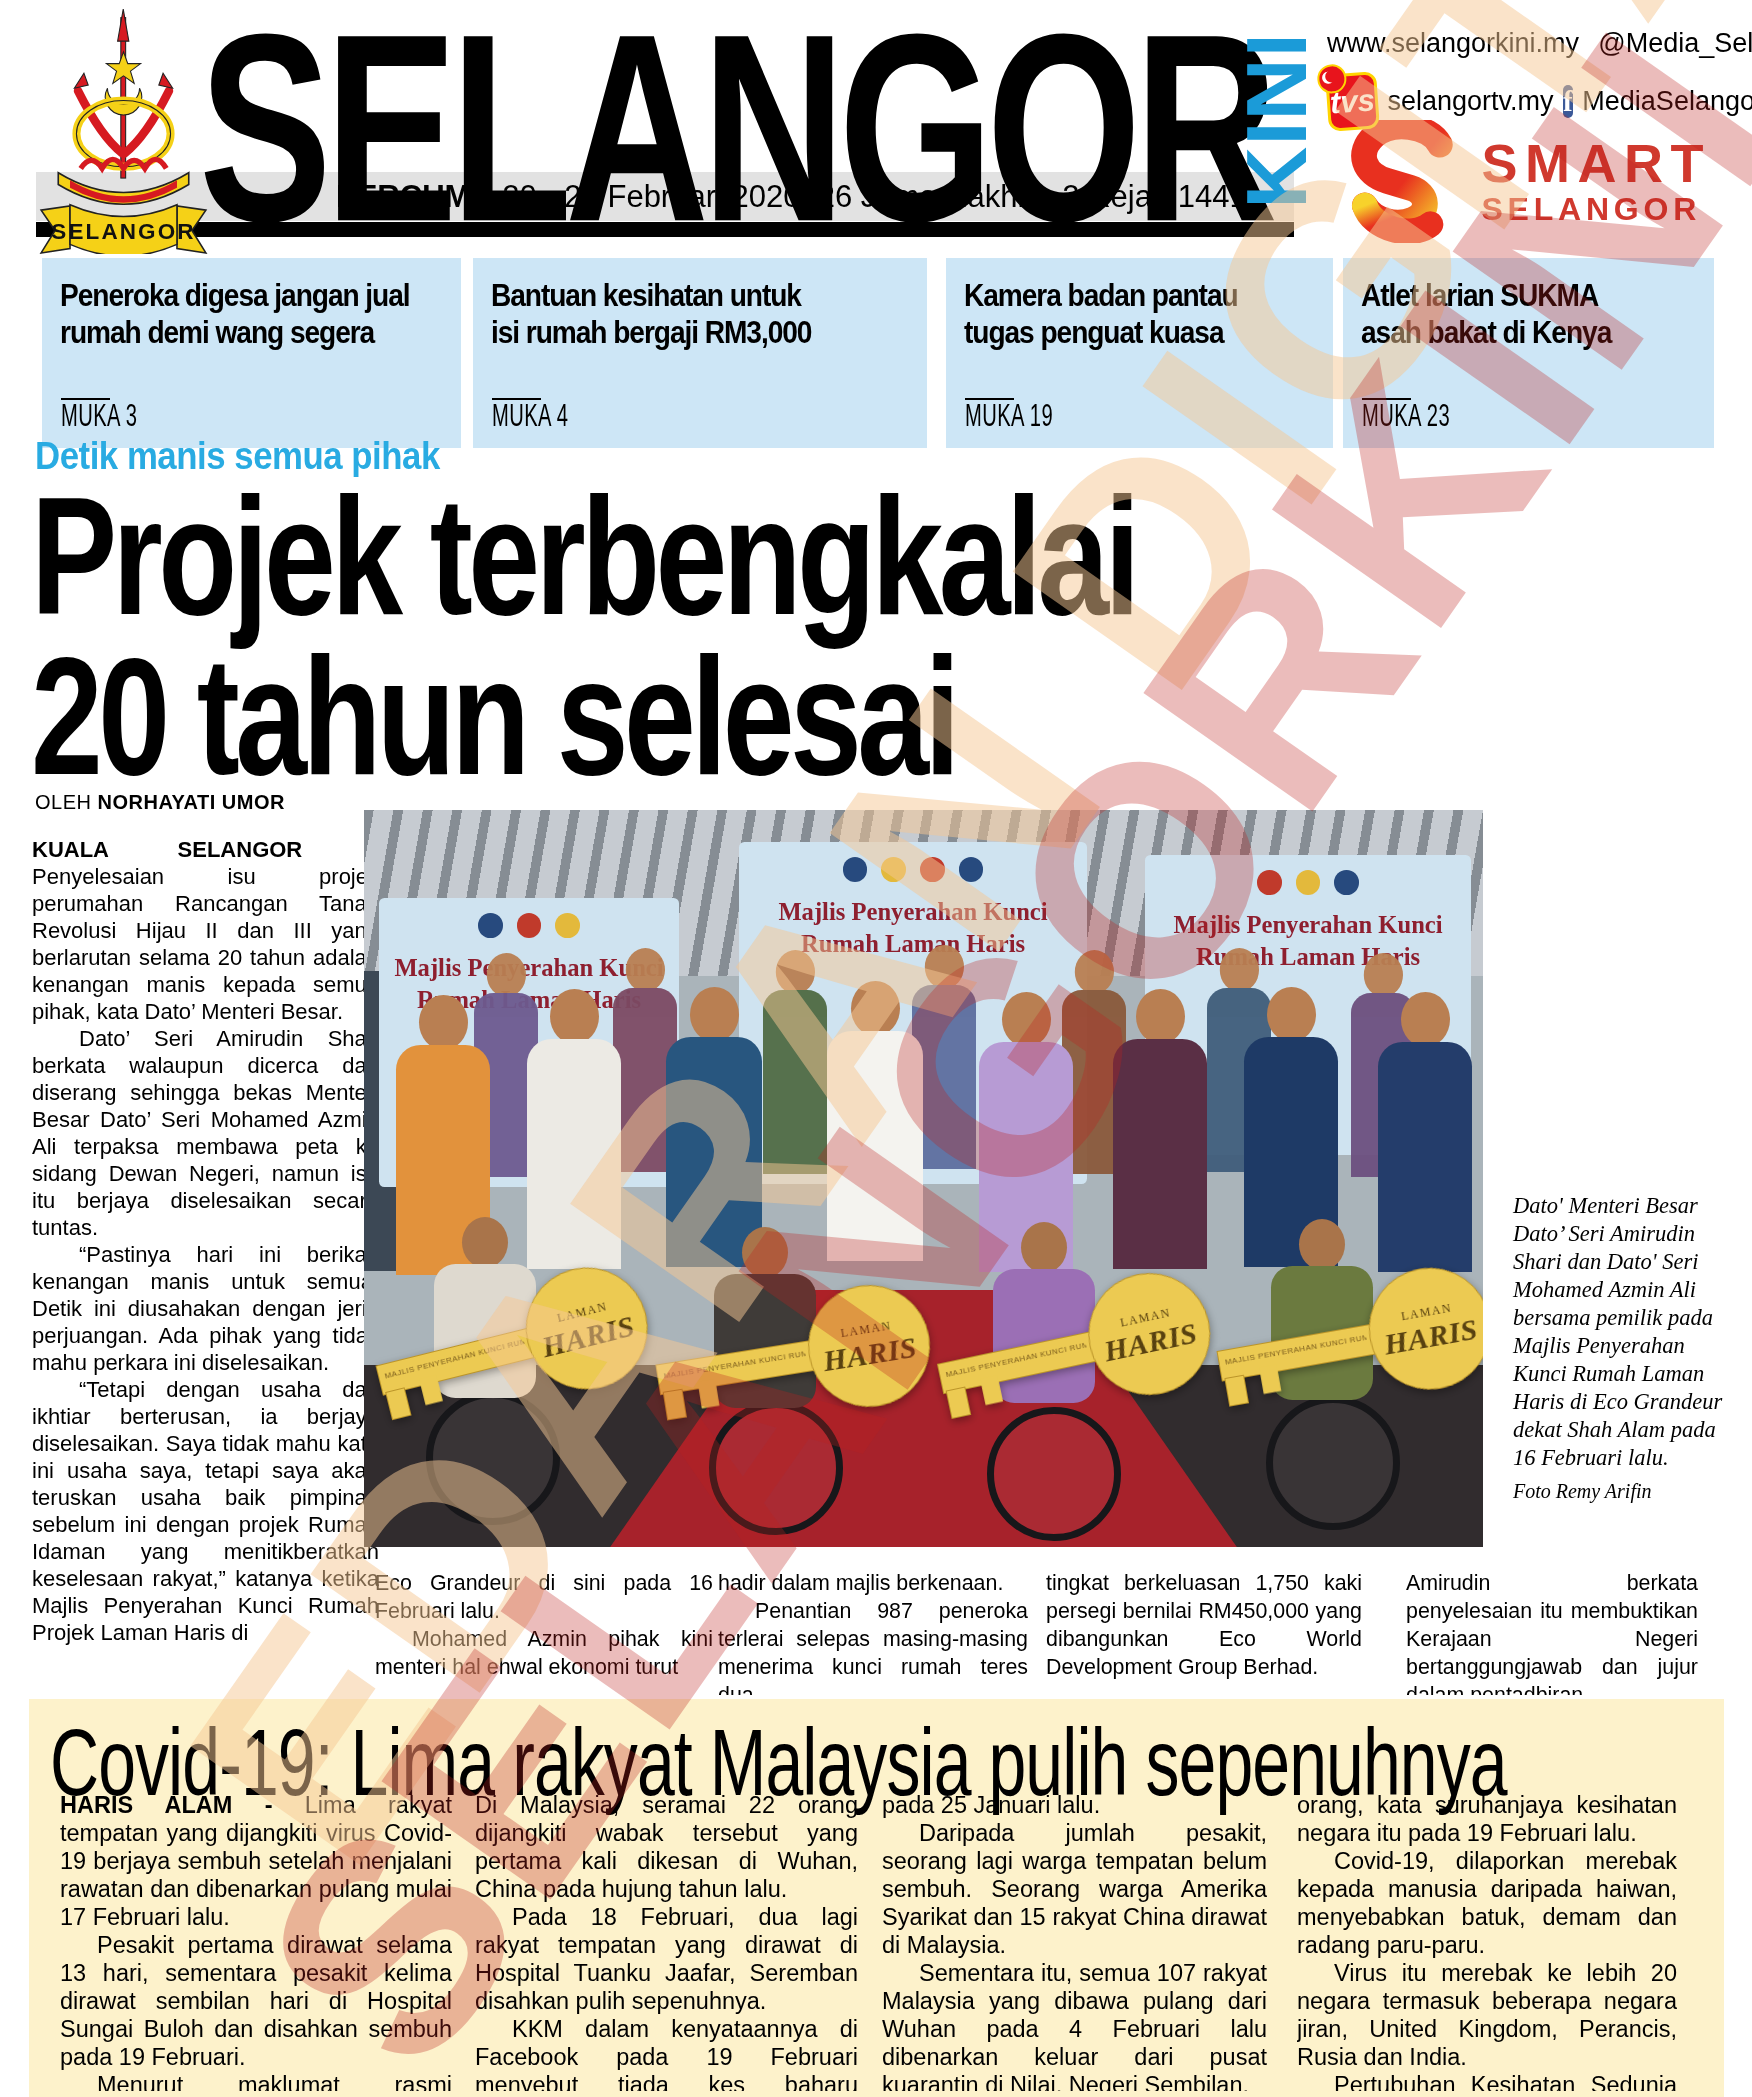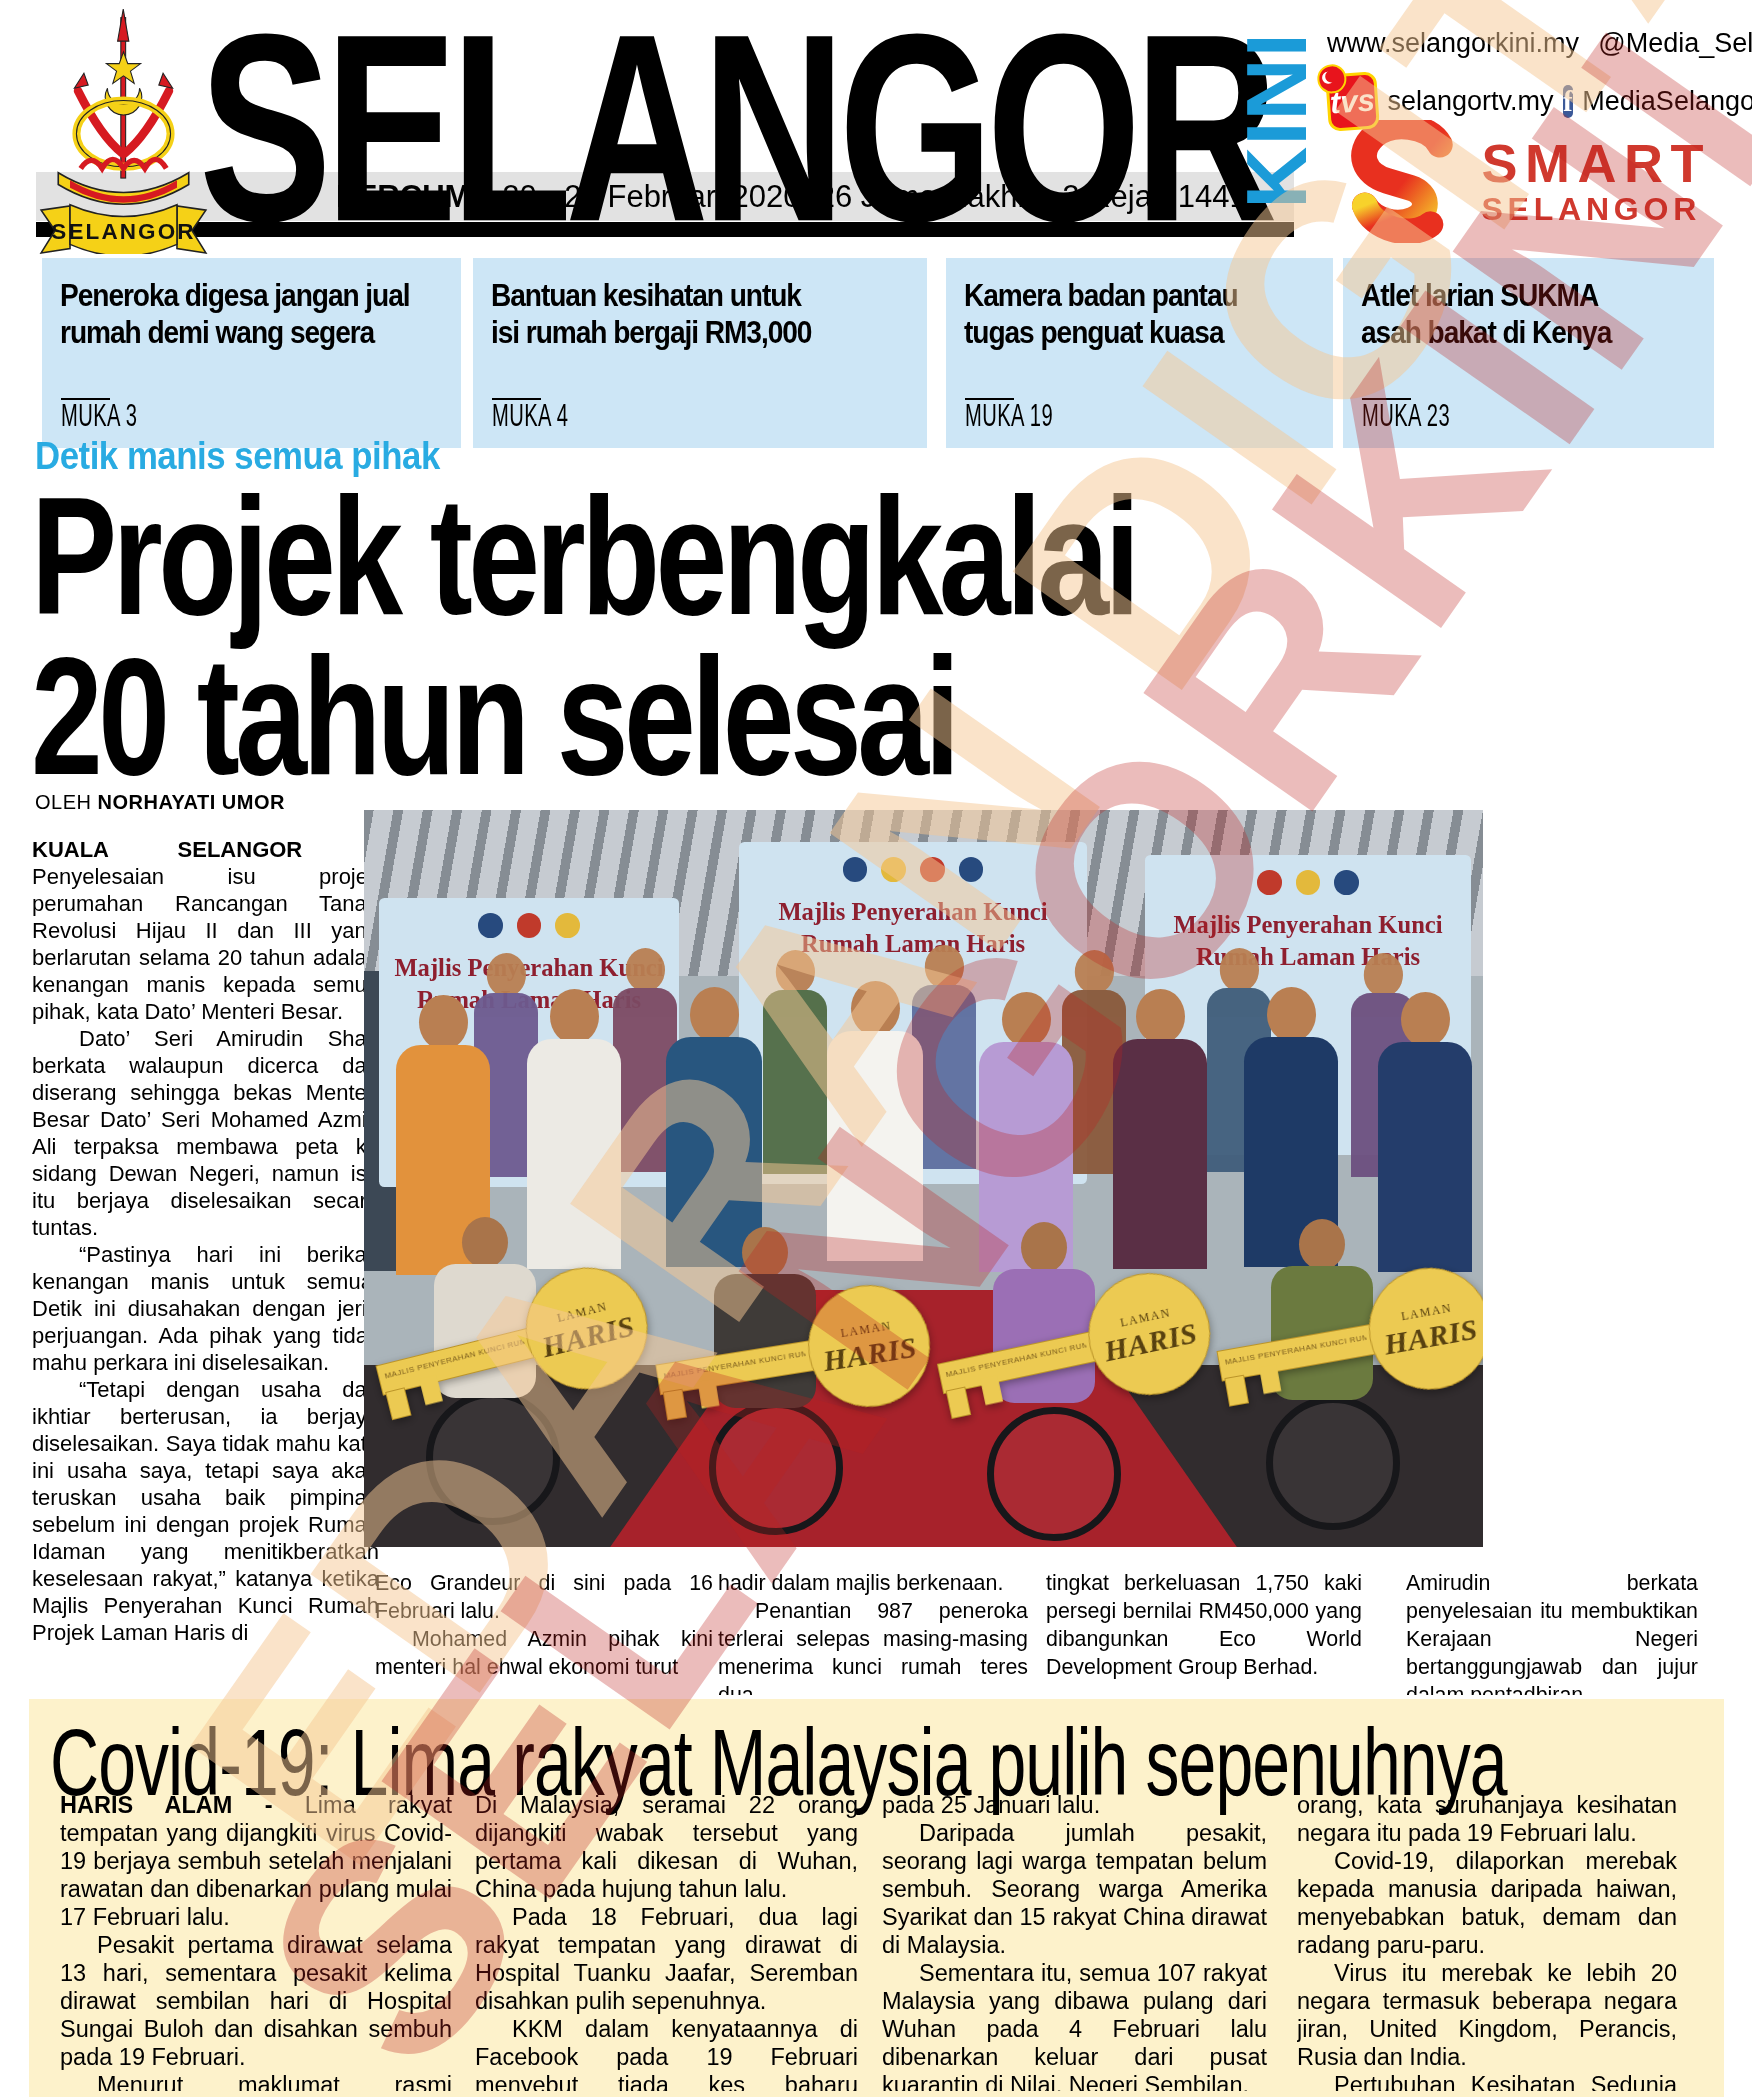"Dato' Menteri Besar Dato’ Seri" div.caption { html: none -> <div> <span>Dato' Menteri Besar Dato’ Seri Amirudin Shari dan Dato' Seri Mohamed Azmin Ali bersama pemilik pada Majlis Penyerahan Kunci Rumah Laman Haris di Eco Grandeur dekat Shah Alam pada 16 Februari lalu.</span> <div>Foto Remy Arifin</div> </div> }
